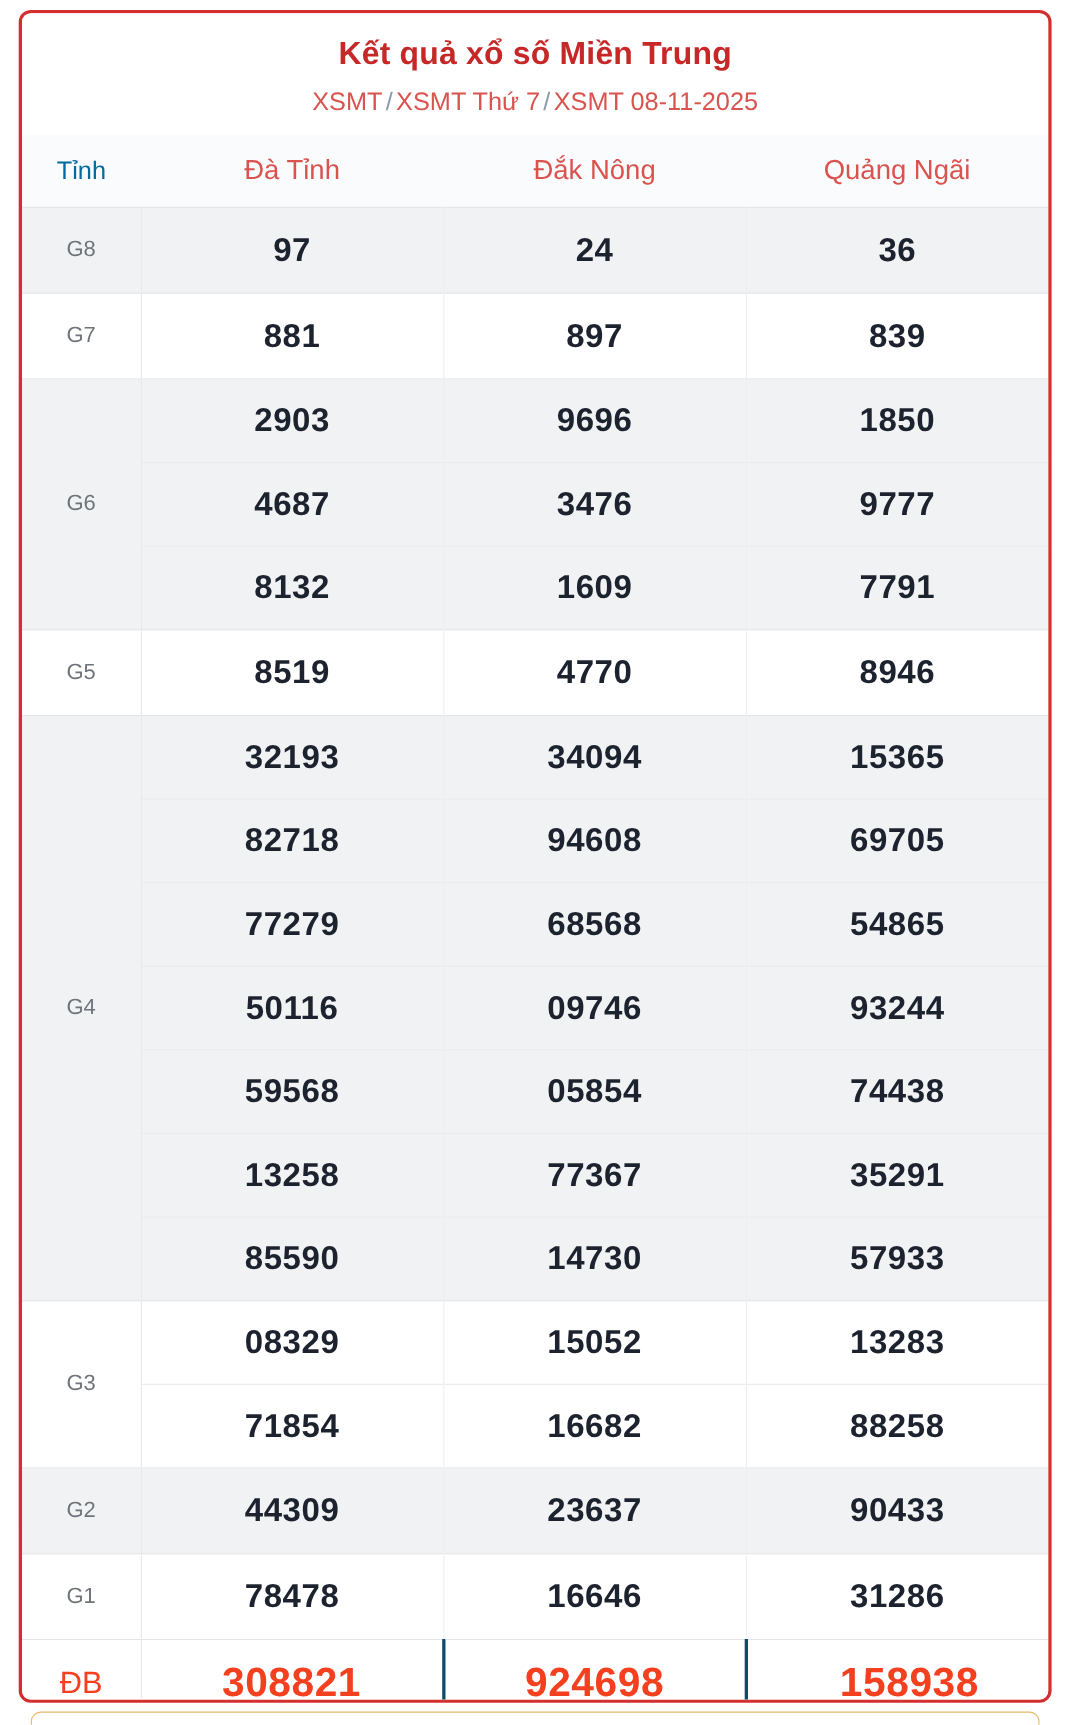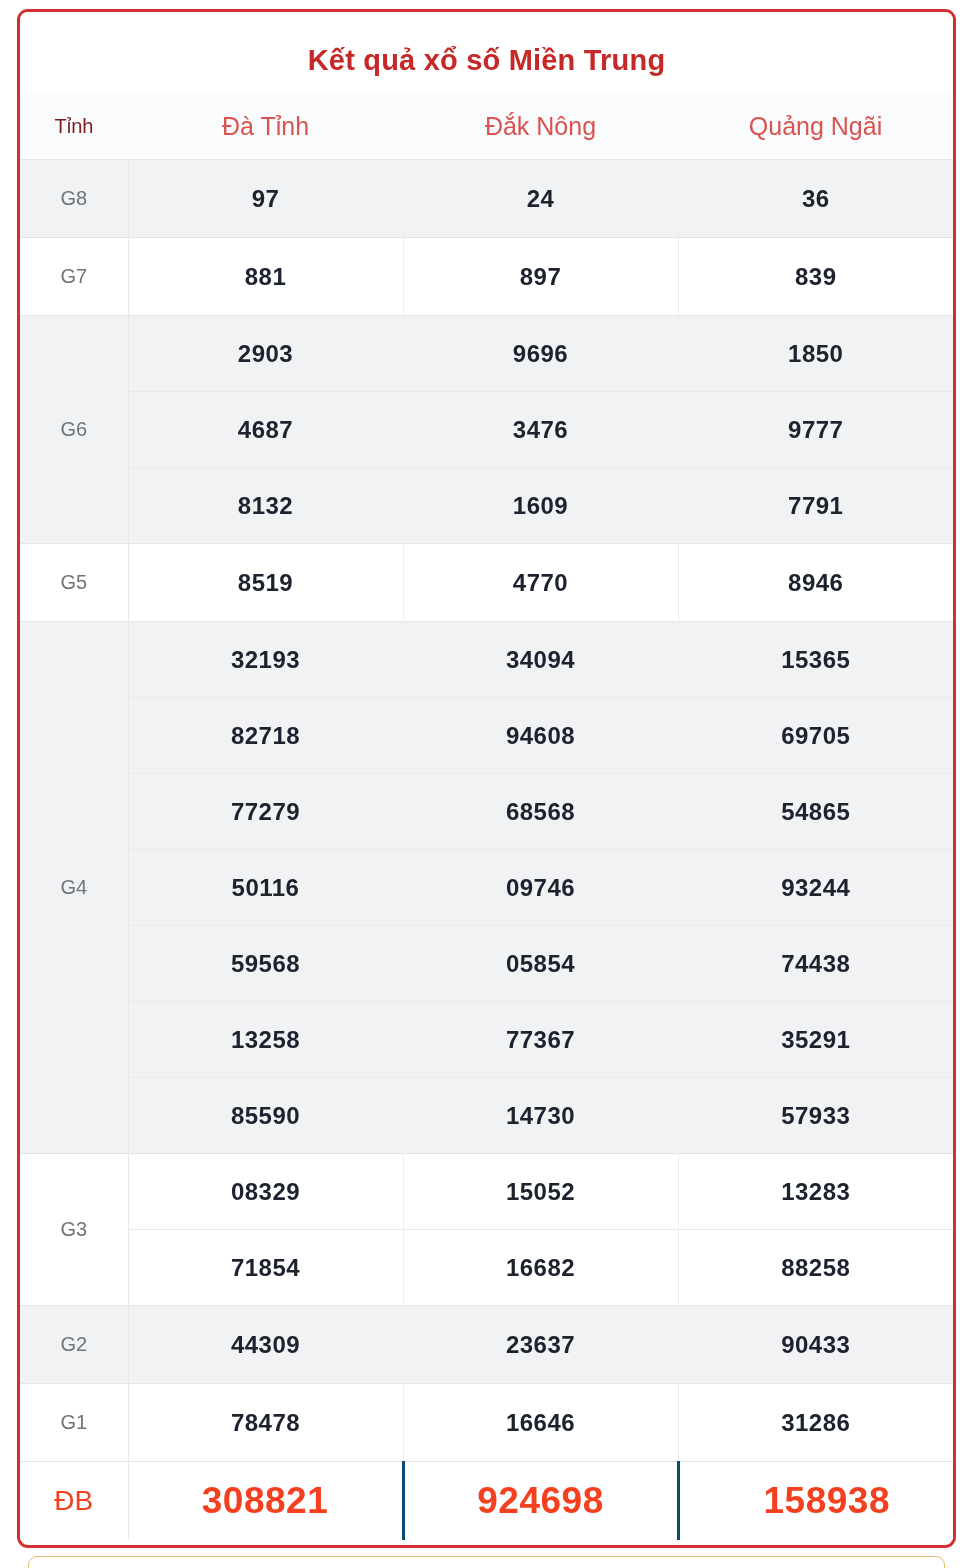"Kết quả xổ số Miền" .card-header { padding-top: 31px -> 20px }
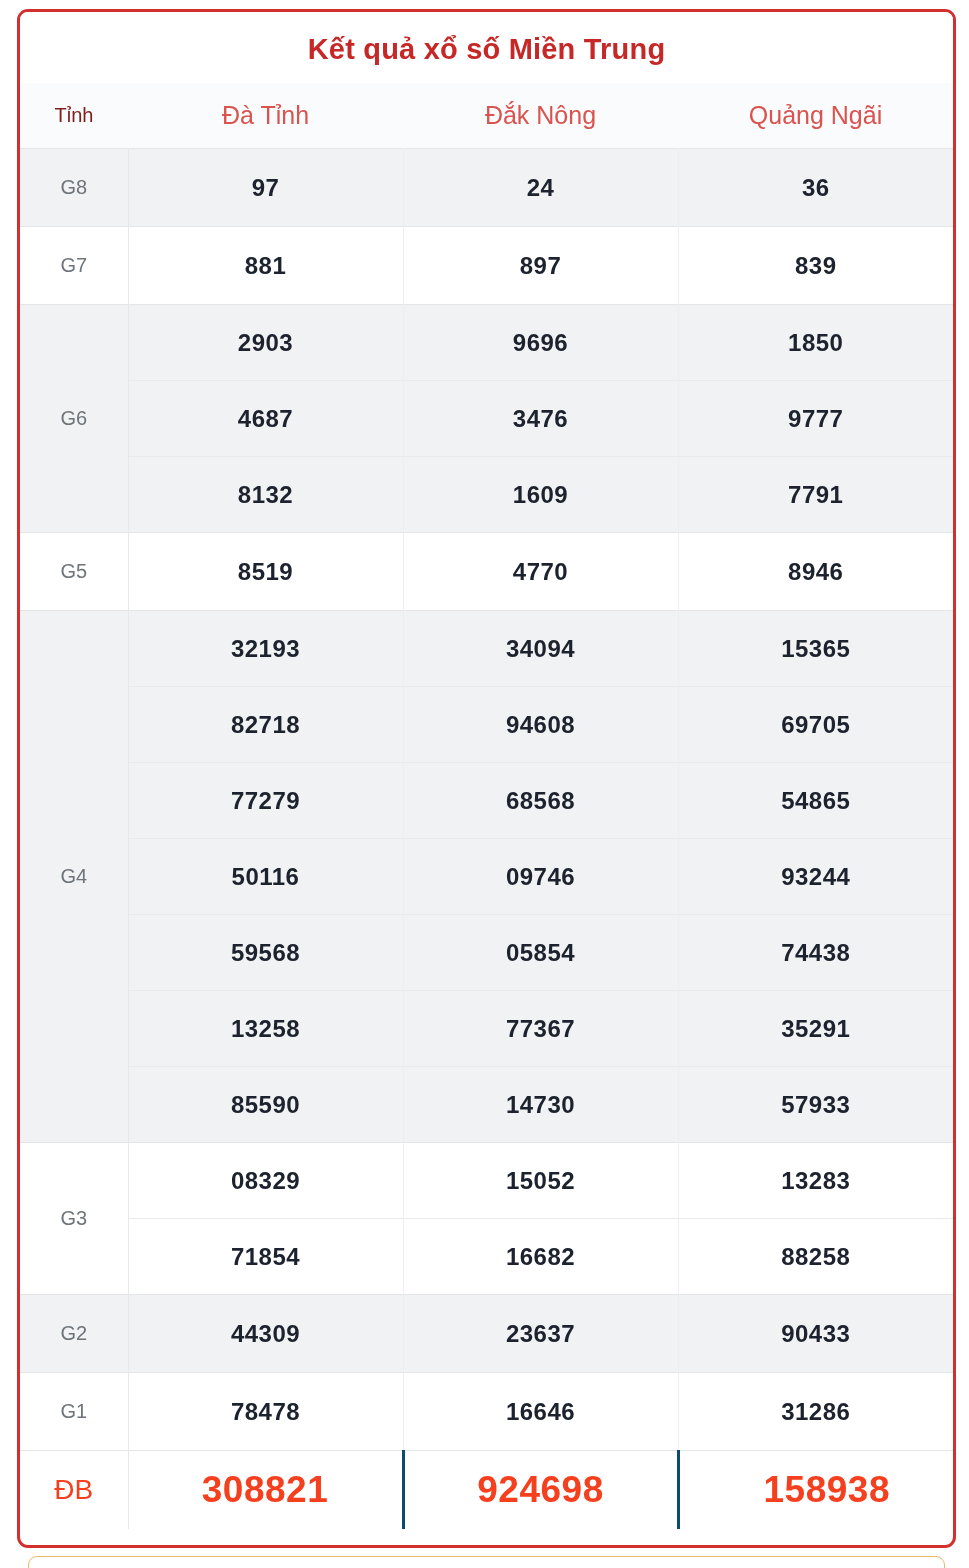"XSMT/XSMT Thứ 7/XSMT 08-11-2025" div.card-breadcrumb { html: none -> <div> <a>XSMT</a><span>/</span><a>XSMT Thứ 7</a><span>/</span><a>XSMT 08-11-2025</a> </div> }
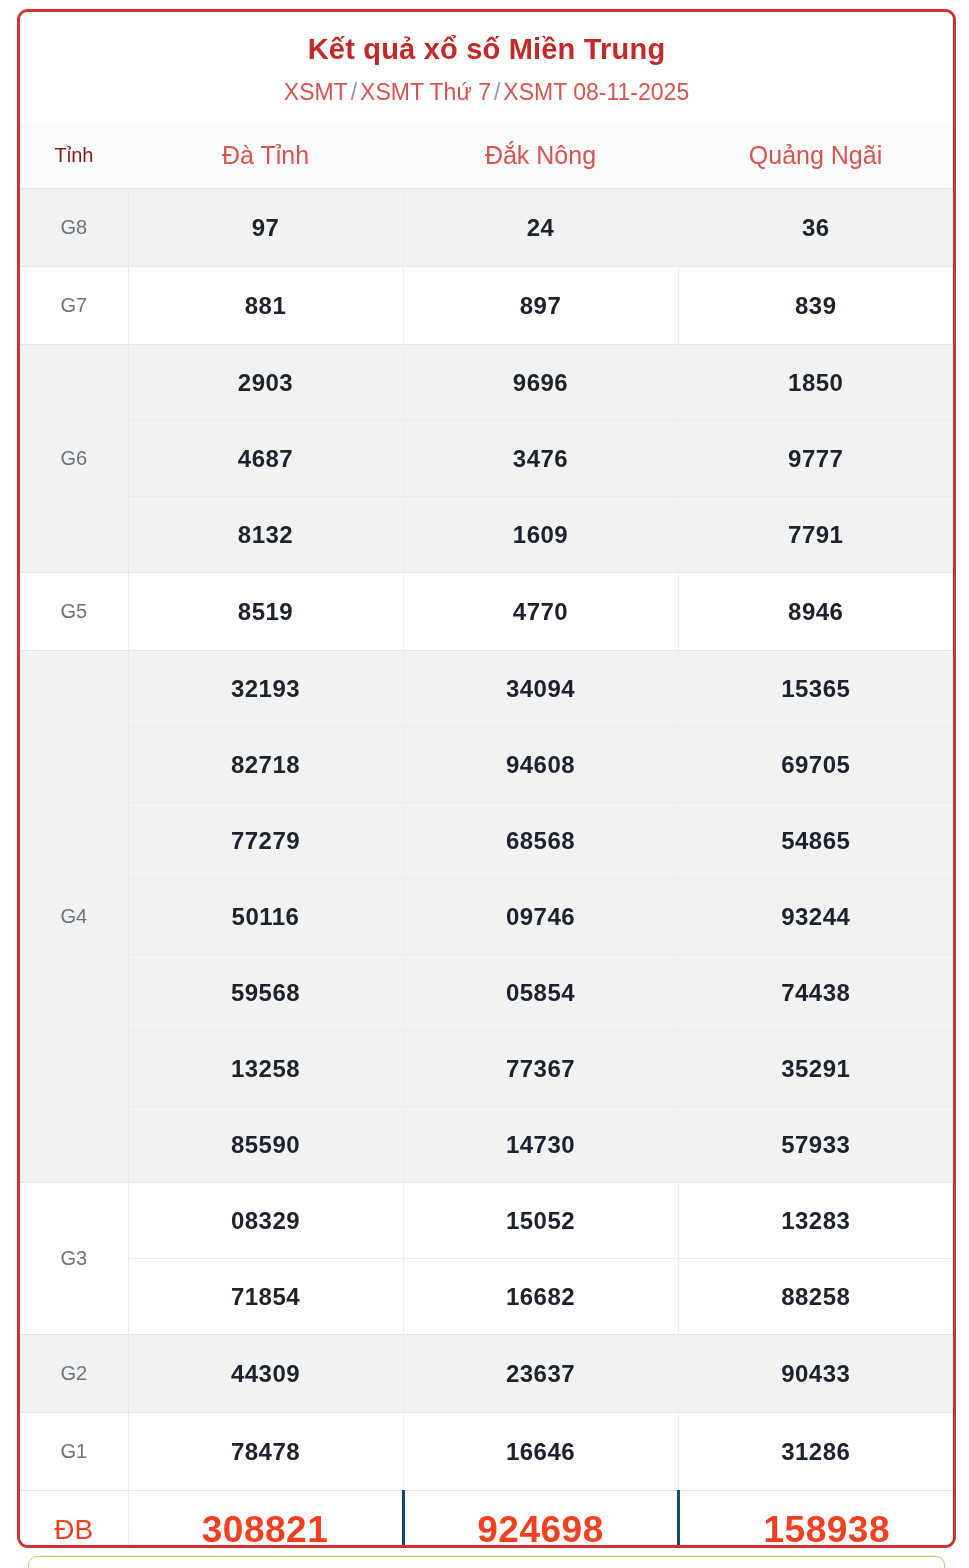"Tỉnh" .th-tinh { color: #7f1d1d -> #0369a1; font-size: 20px -> 23px }
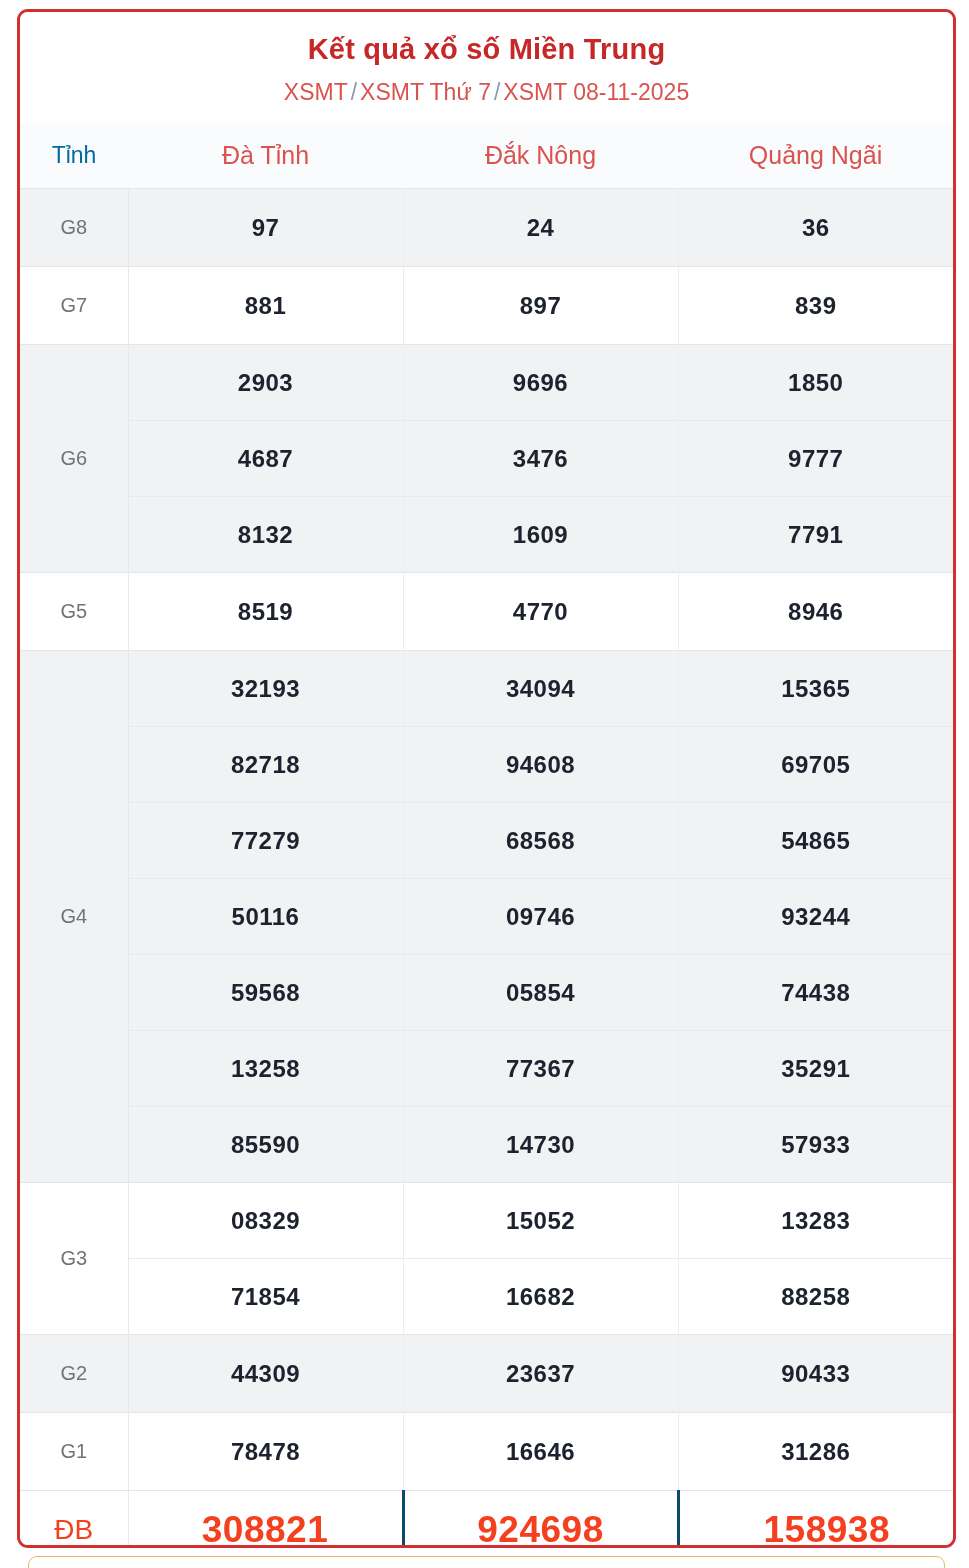"97" td.g-val { font-size: 24px -> 30px }
